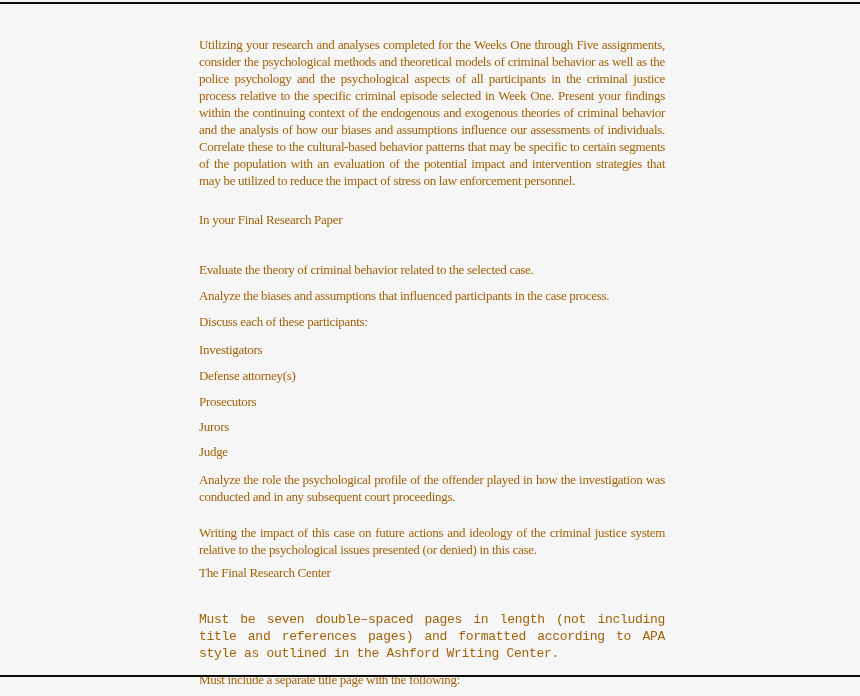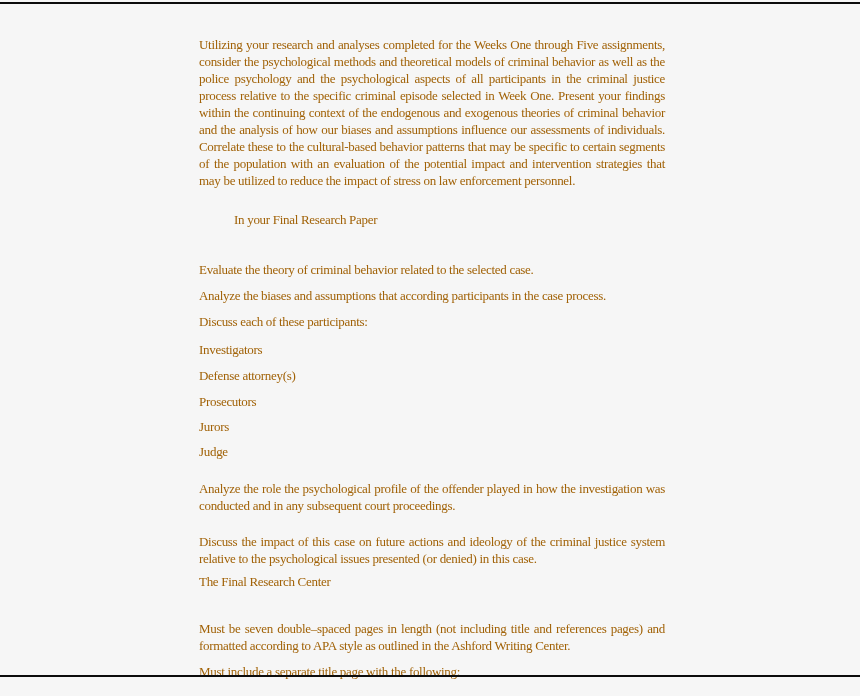"In your Final Research Paper" #p-section { margin-left: 35px -> none }
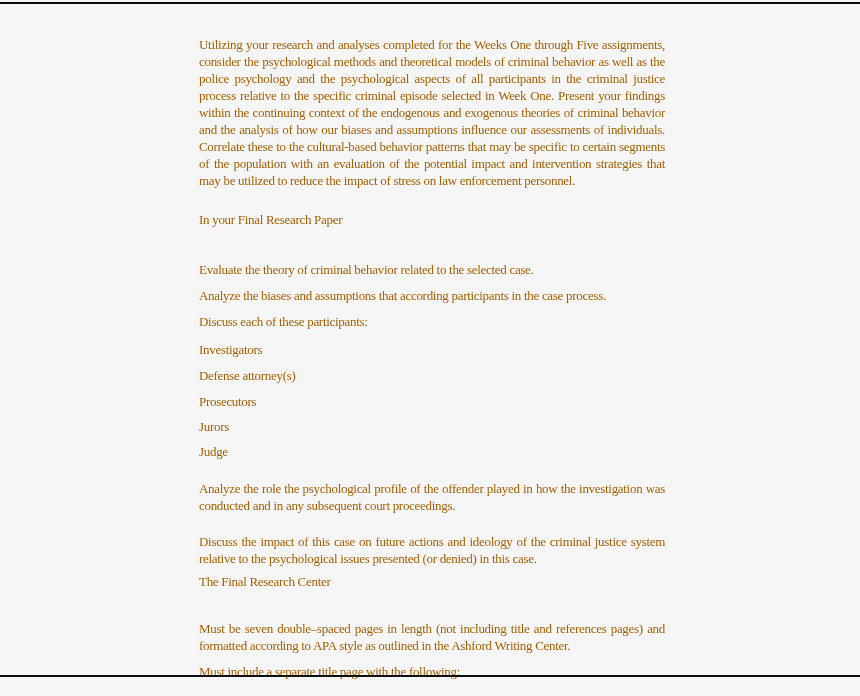"Analyze the biases and assumptions" p { text: according -> influenced }
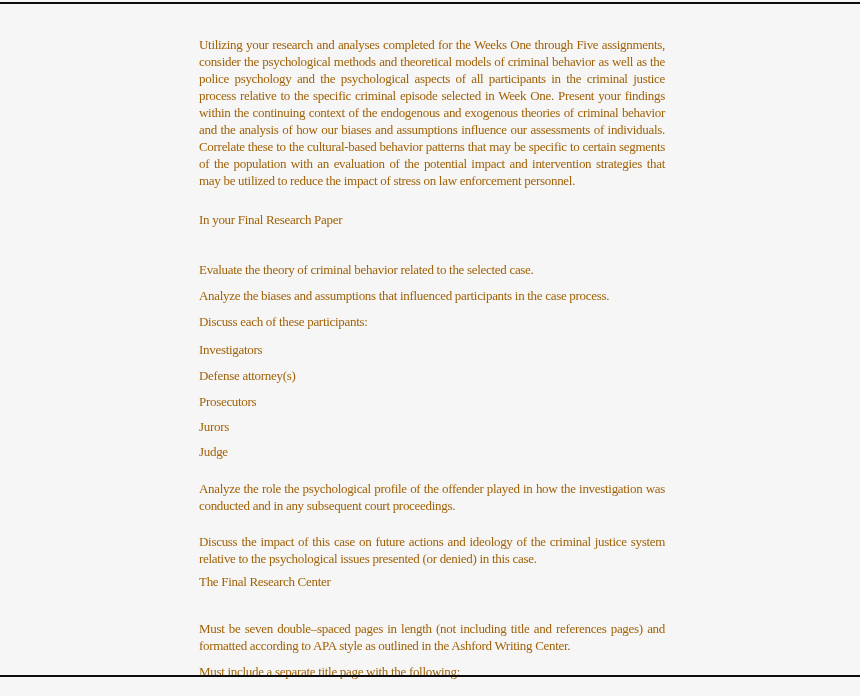"Judge" #p-part4 { margin-bottom: 20px -> 11px }
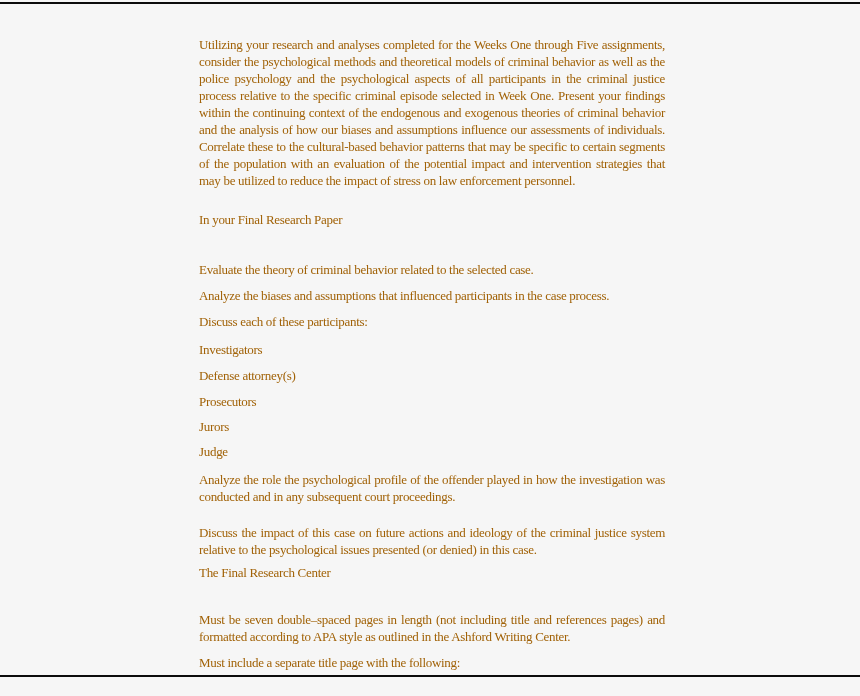"Discuss the impact of this" p.justify { text: Discuss -> Writing }
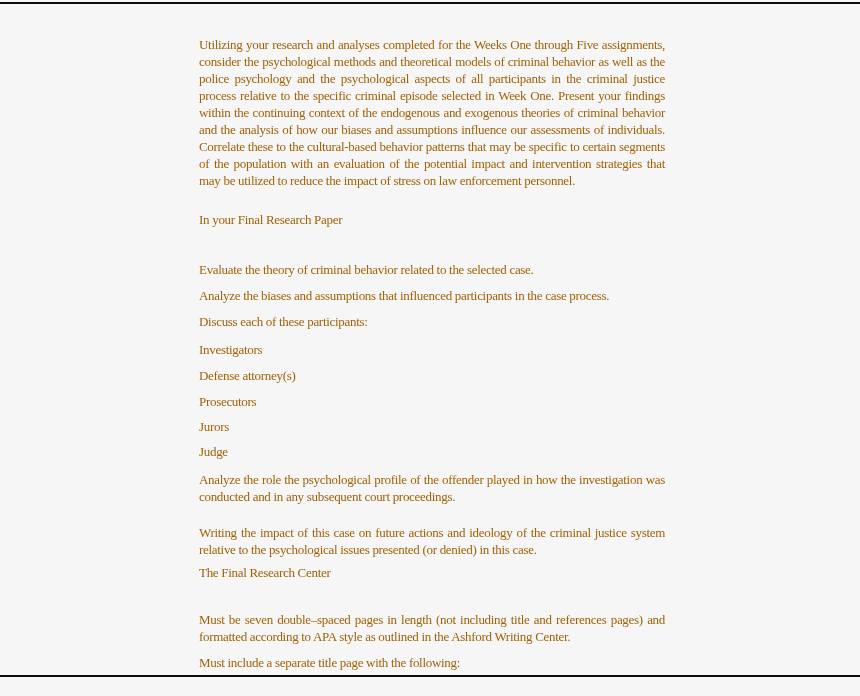"Must be seven double–spaced pages" #p-req0 { font-family: none -> Liberation Mono, monospace }
